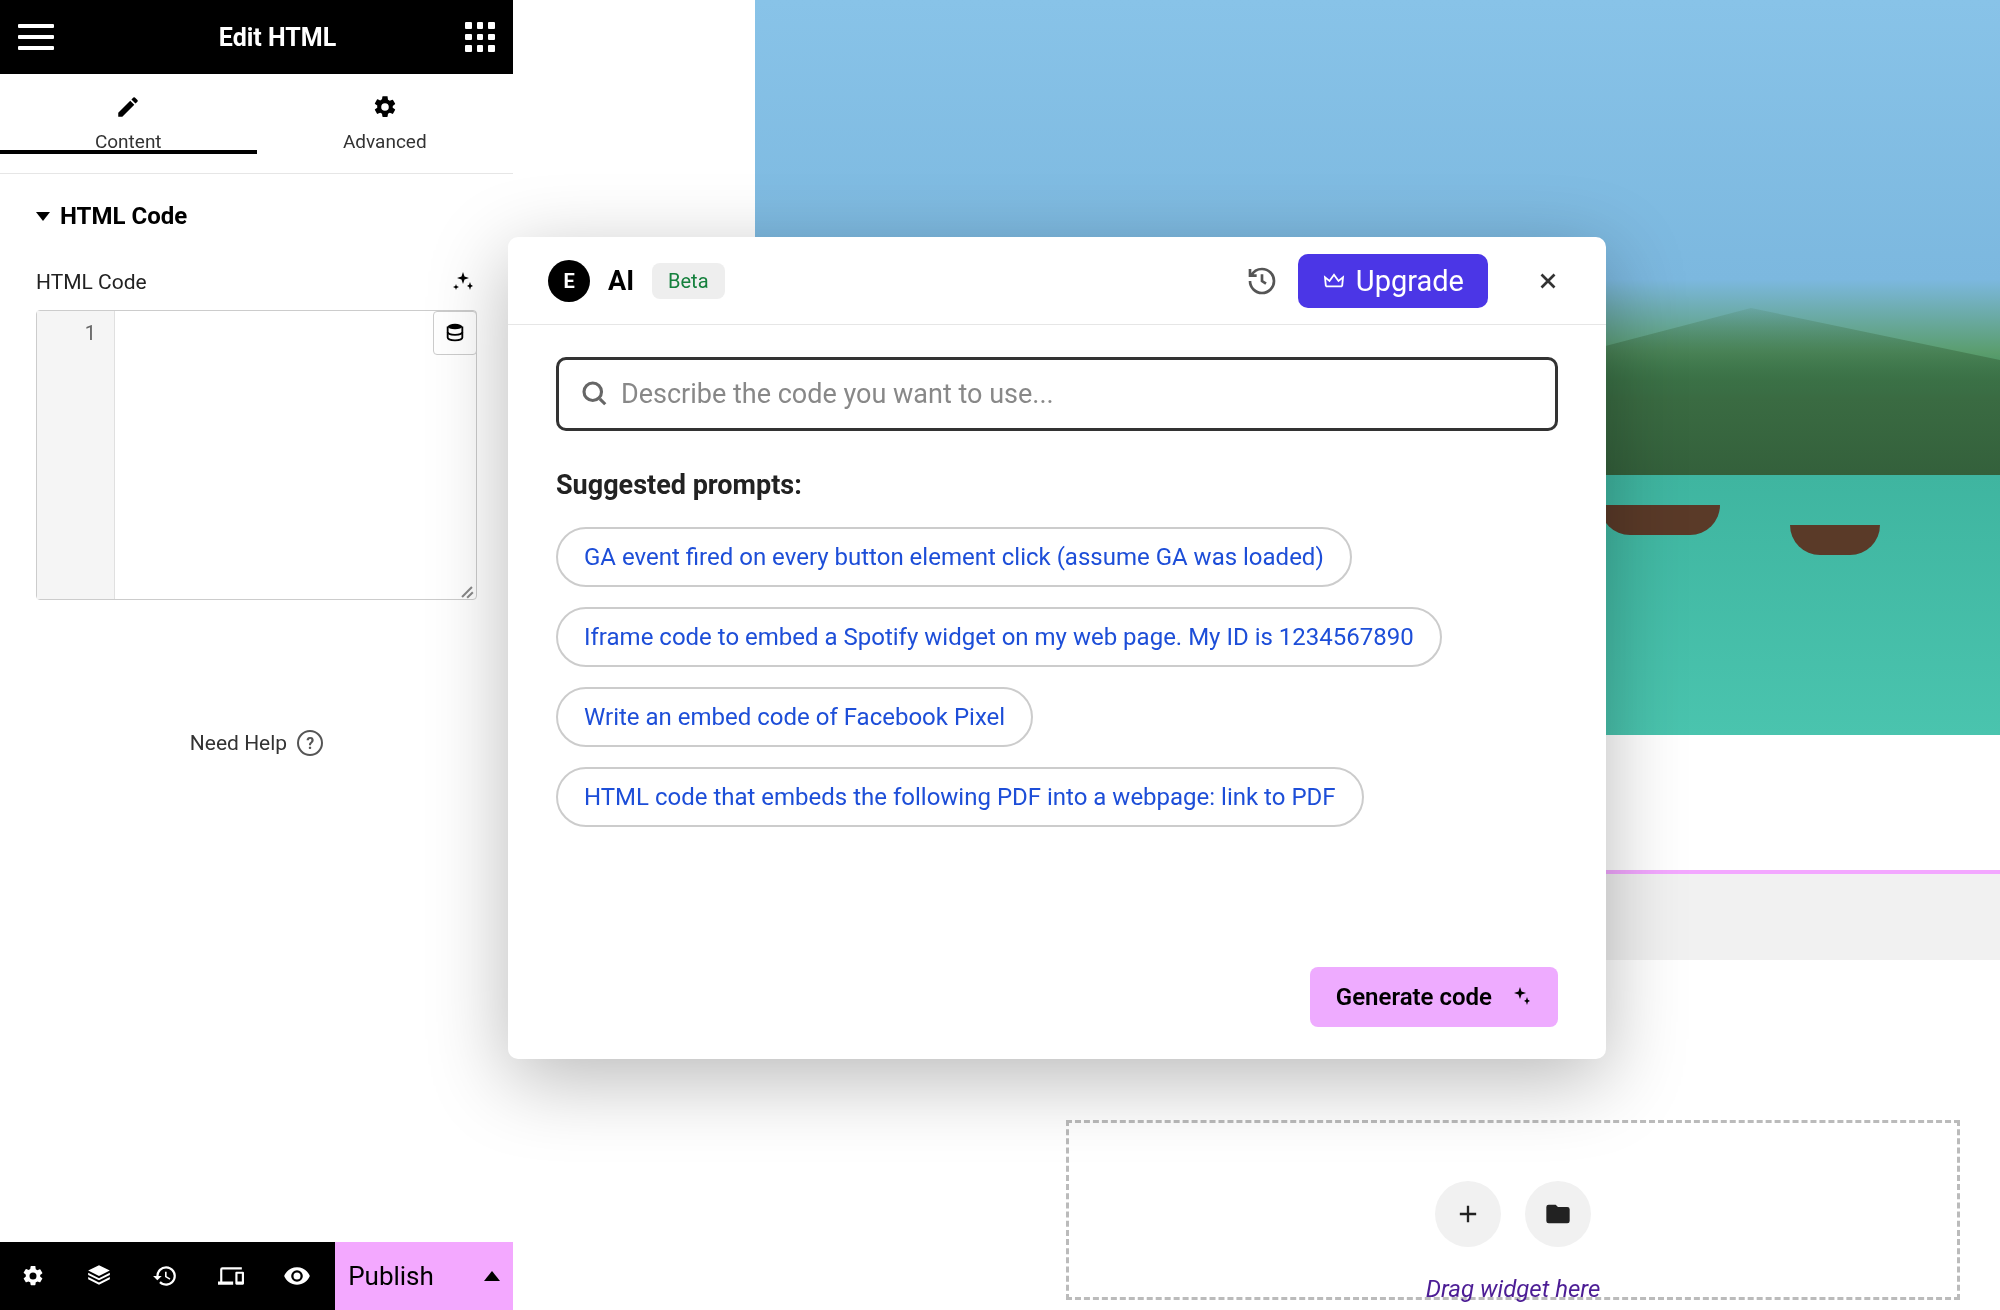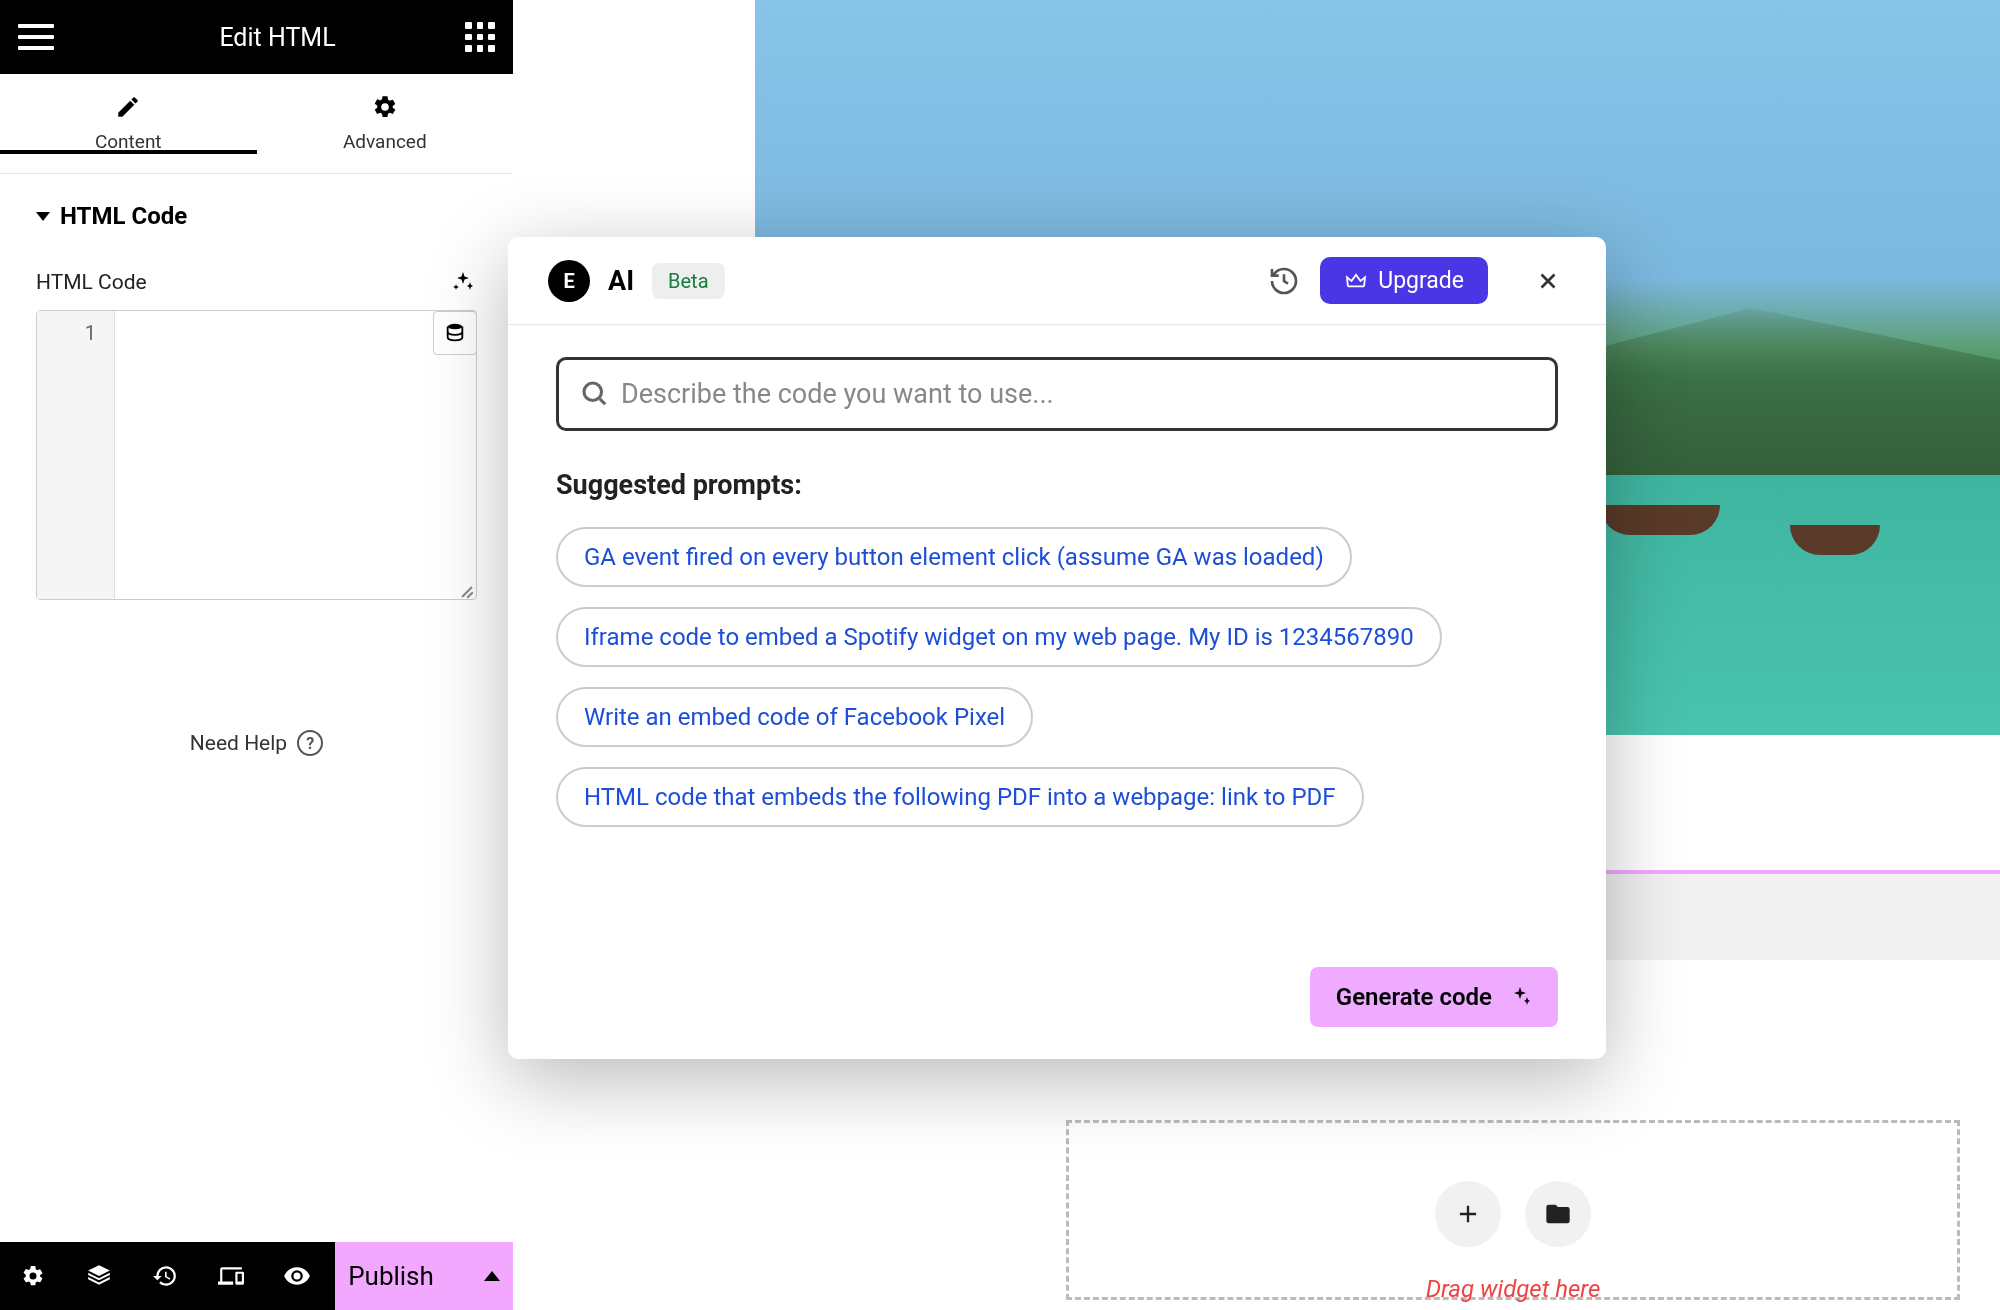"Edit HTML" .sidebar-title { font-weight: 400 -> 700 }
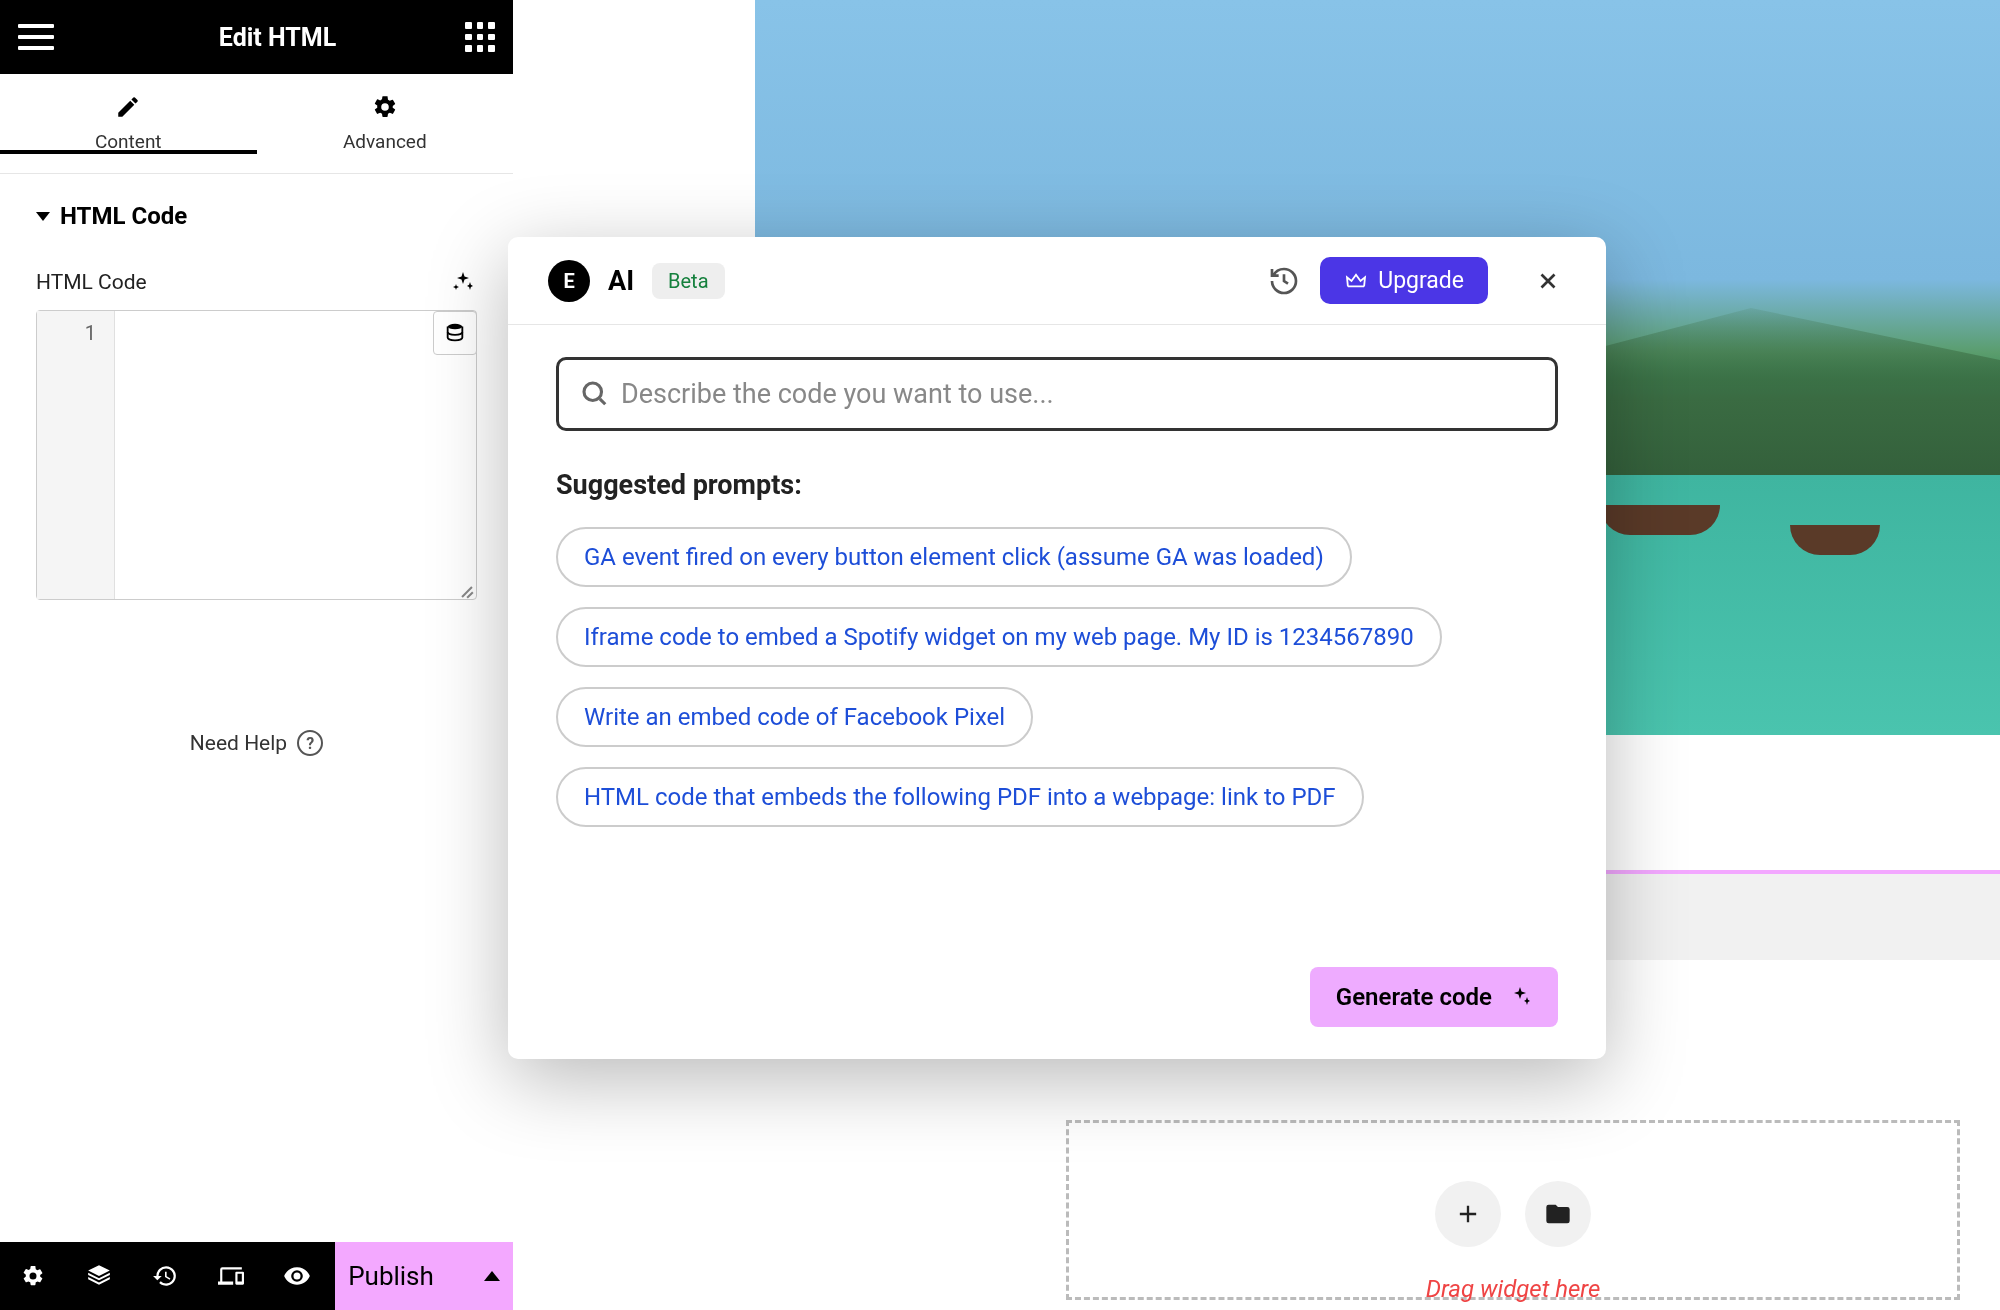"Upgrade" .upgrade-btn { font-size: 23px -> 29px }
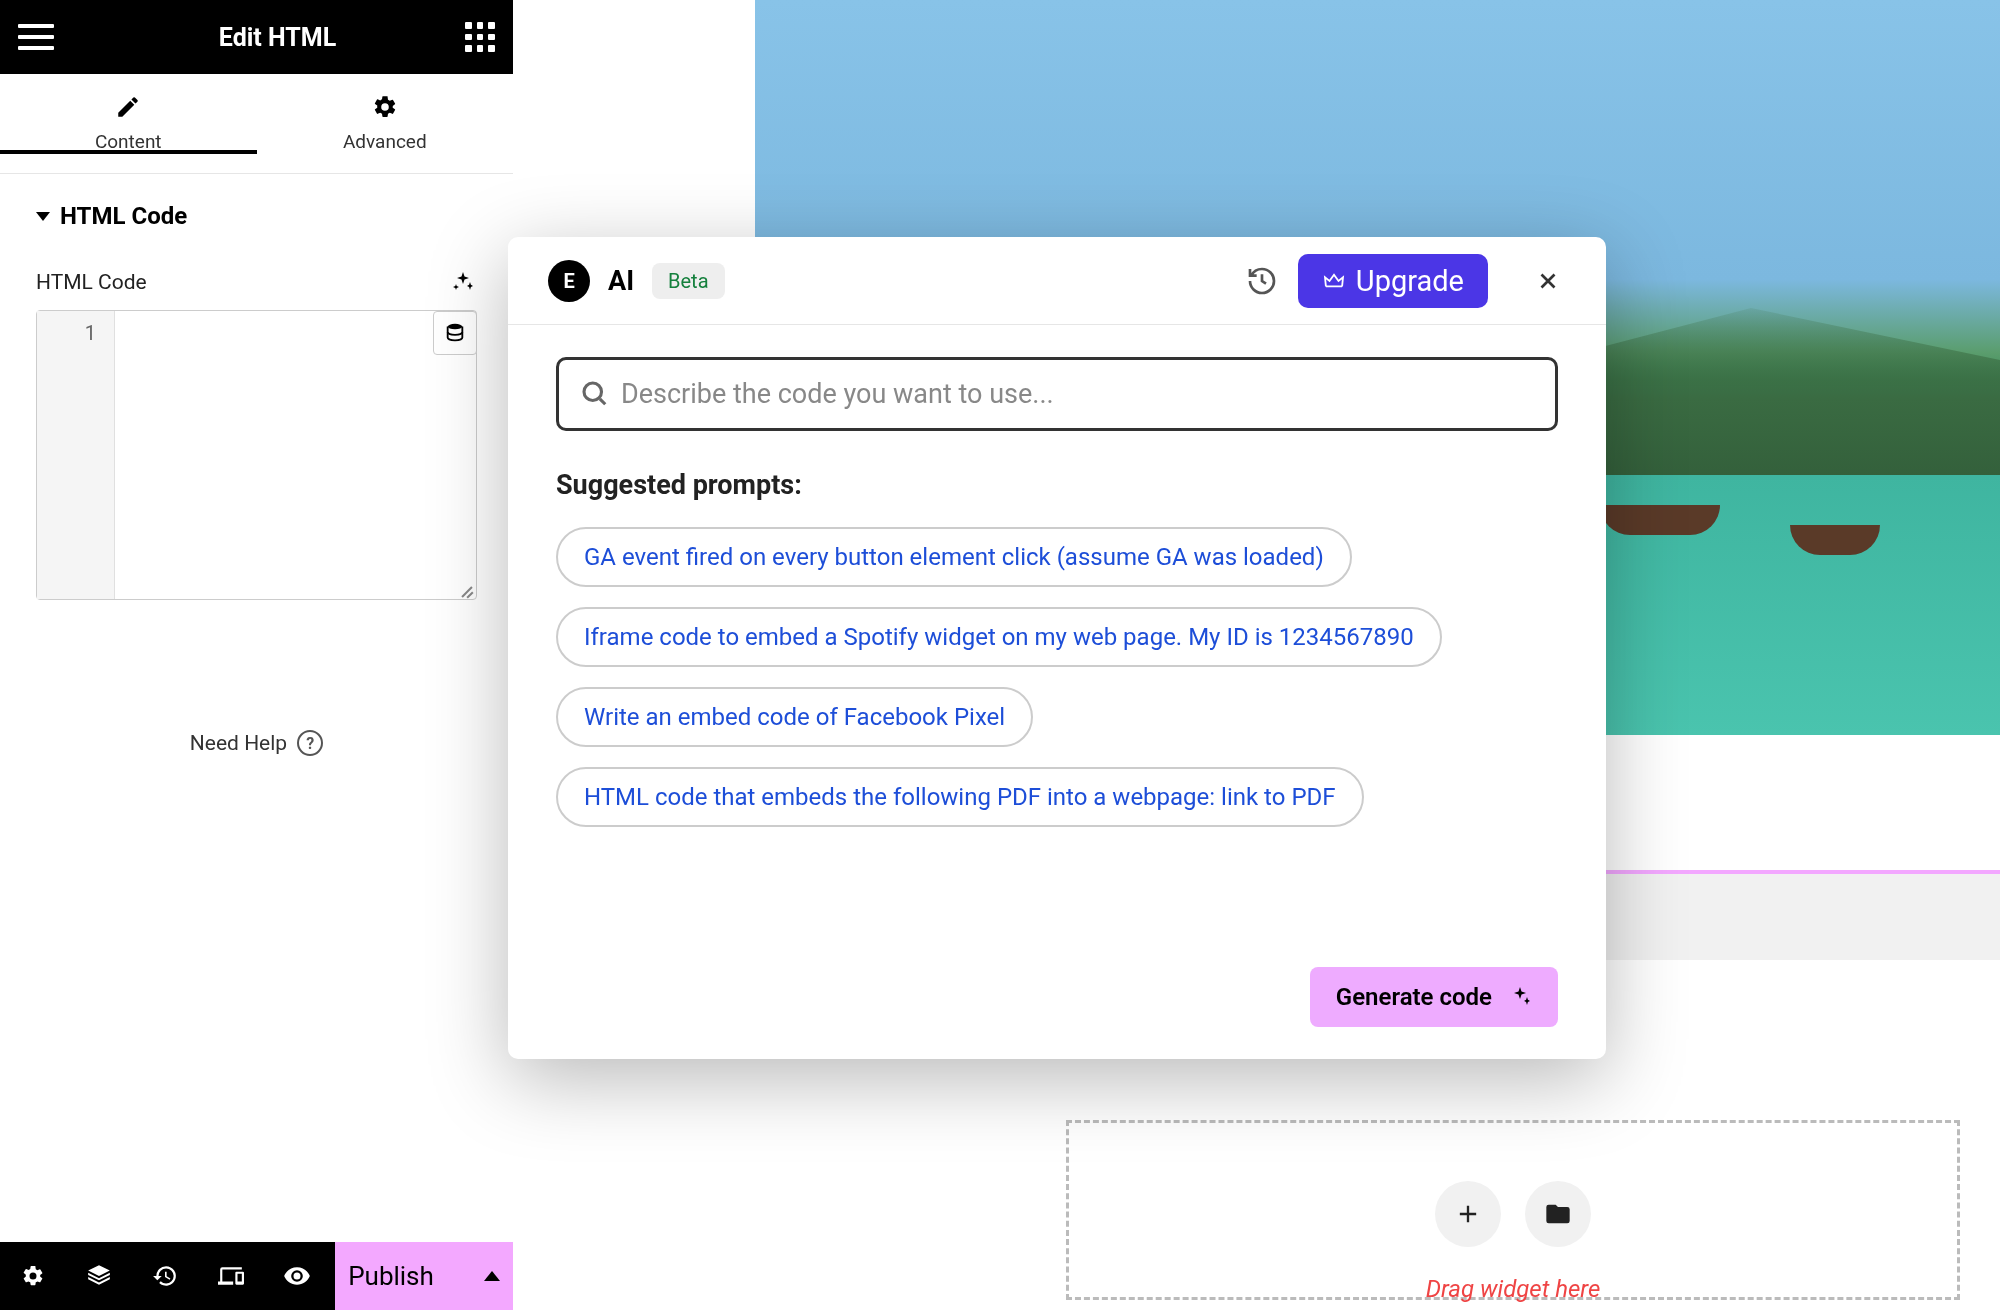"Drag widget here" .dz-label { color: #ef4444 -> #4c1d95 }
